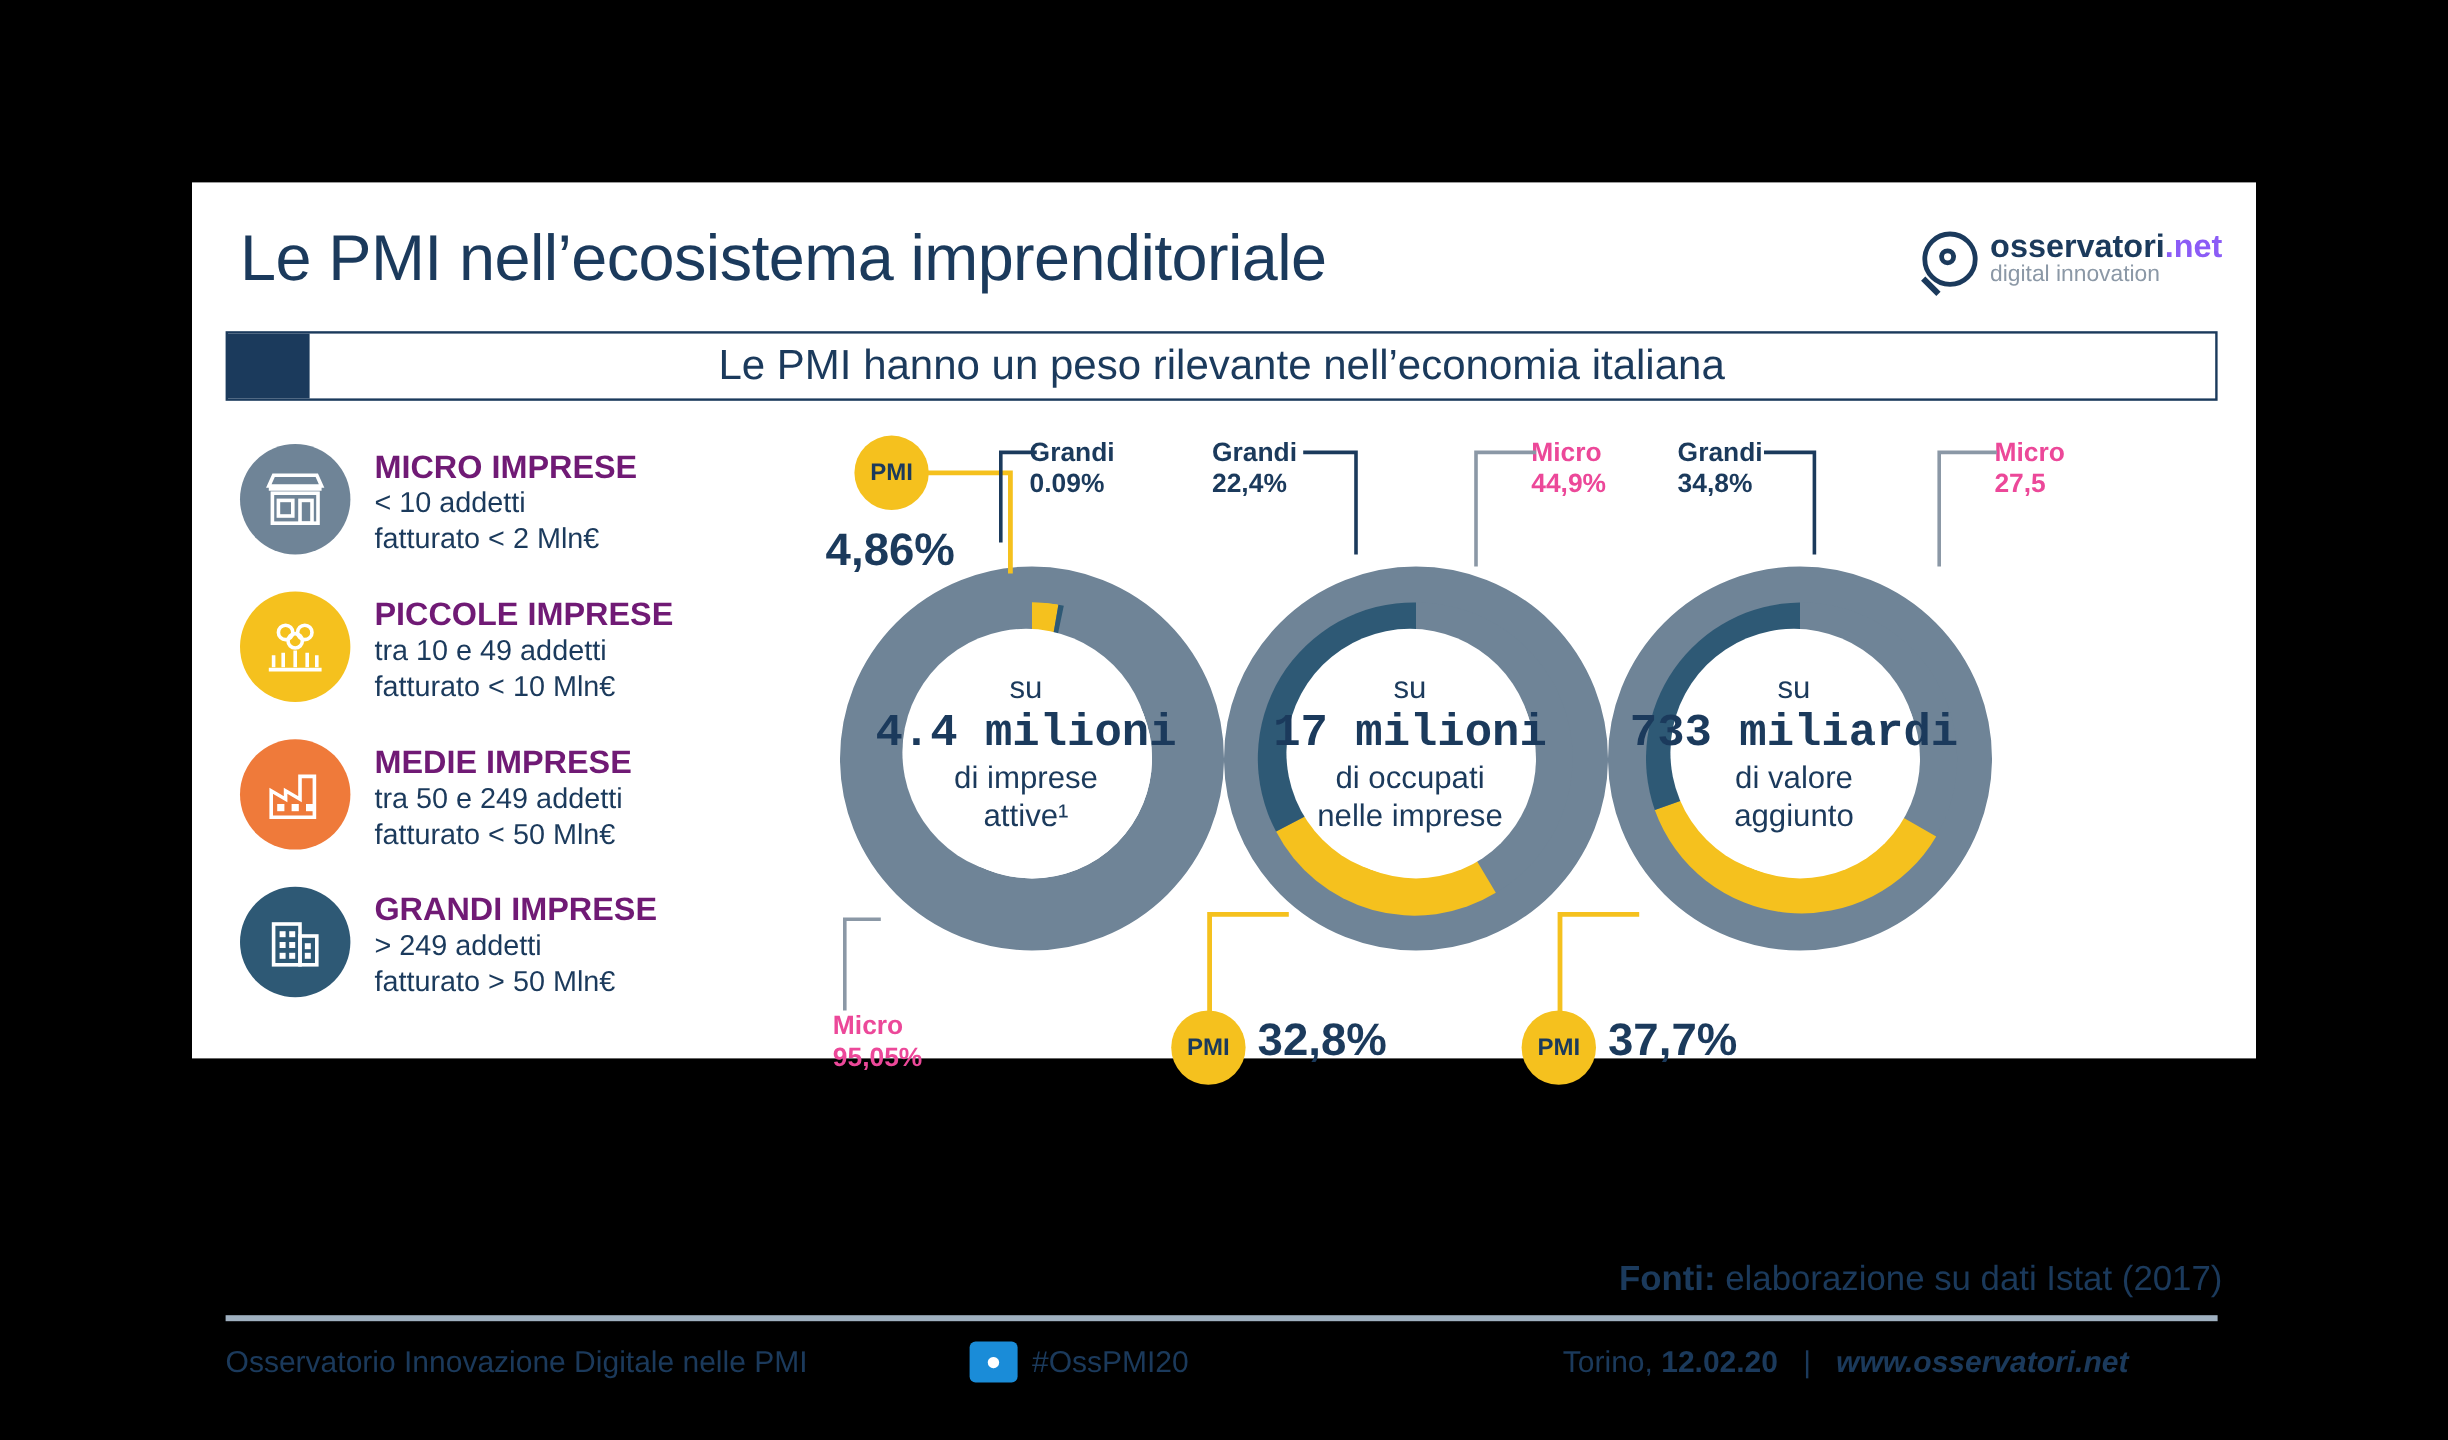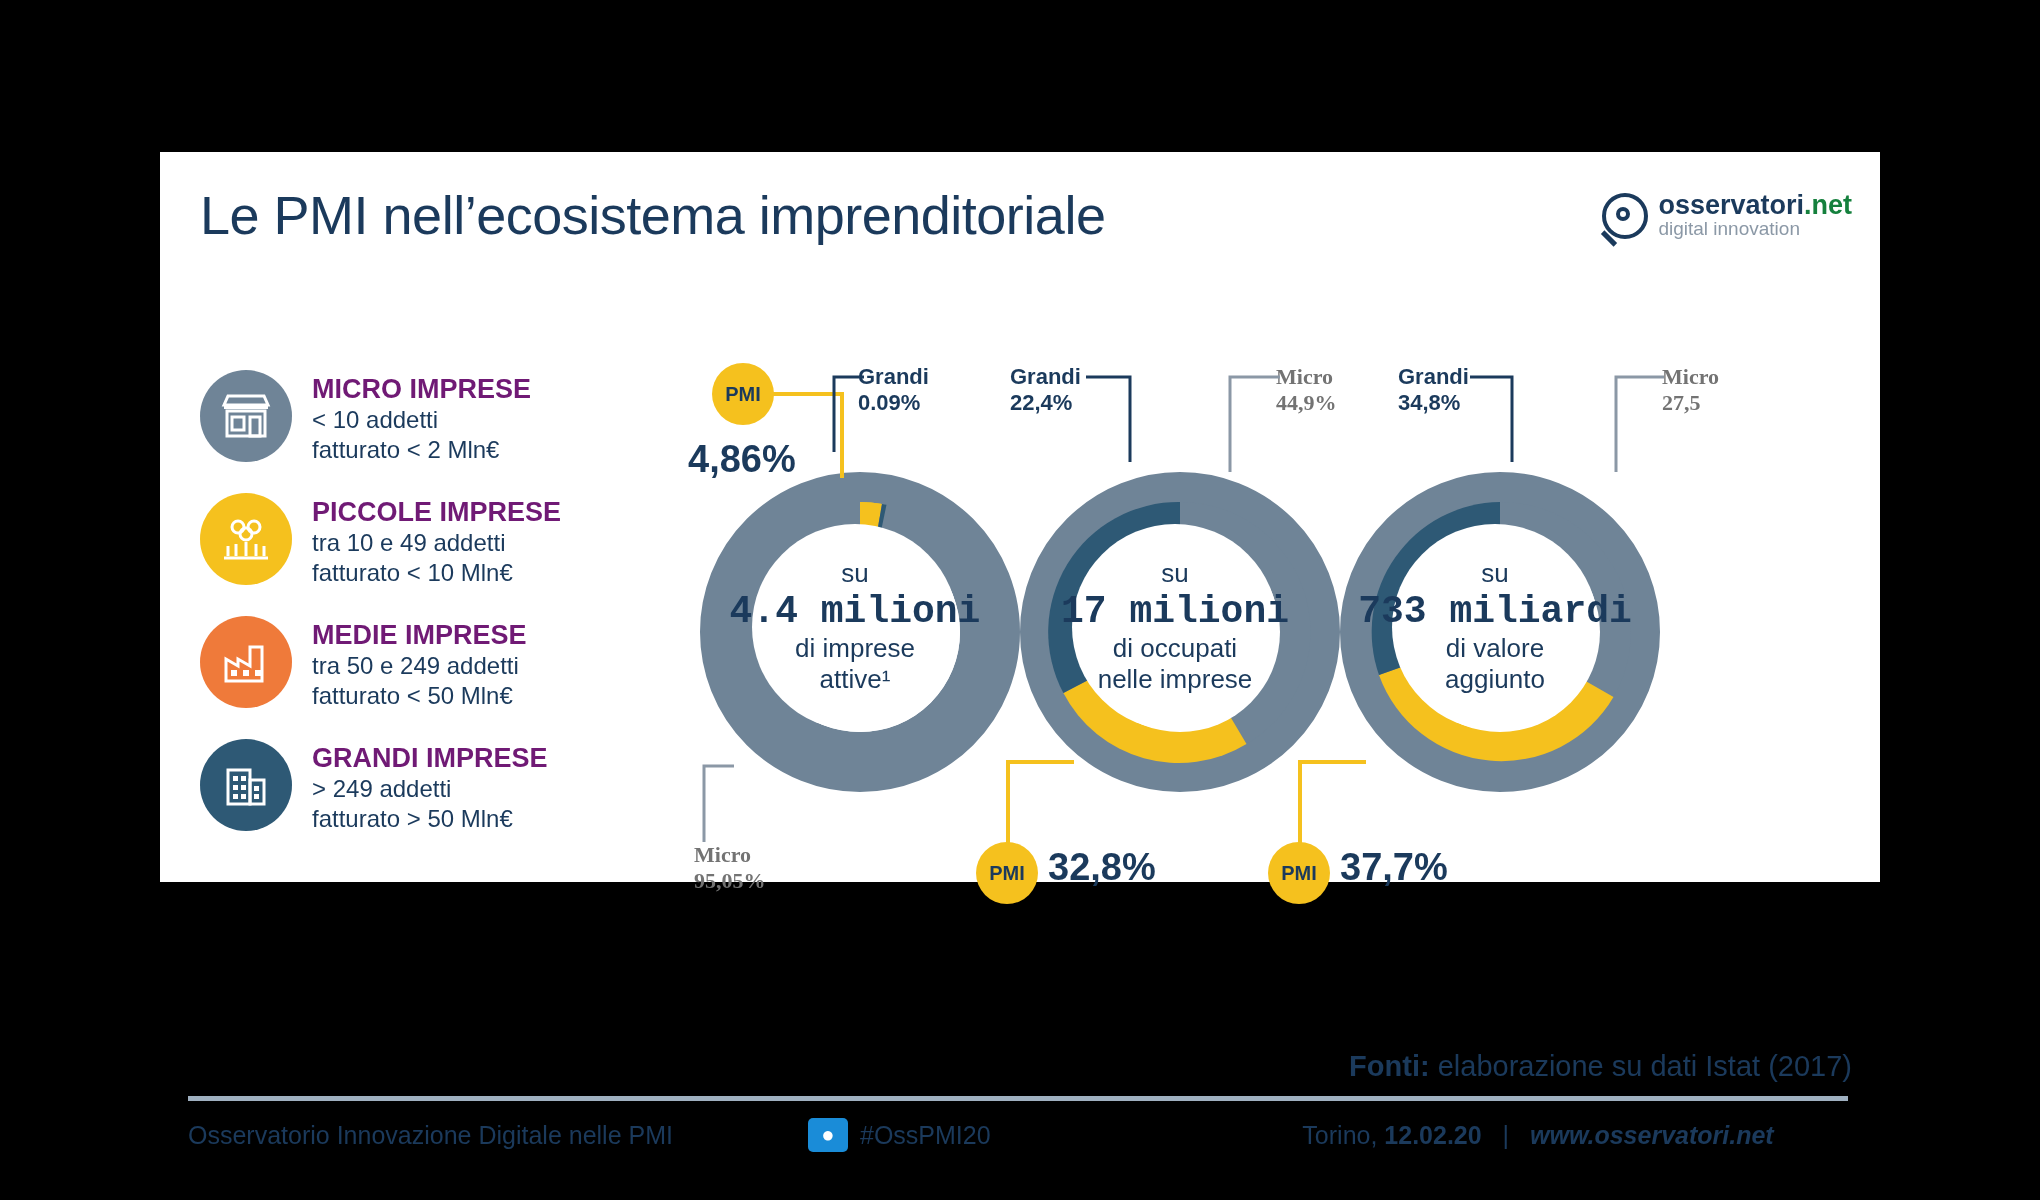".net" .logo-txt1 .dotnet { color: #15803d -> #8b5cf6 }
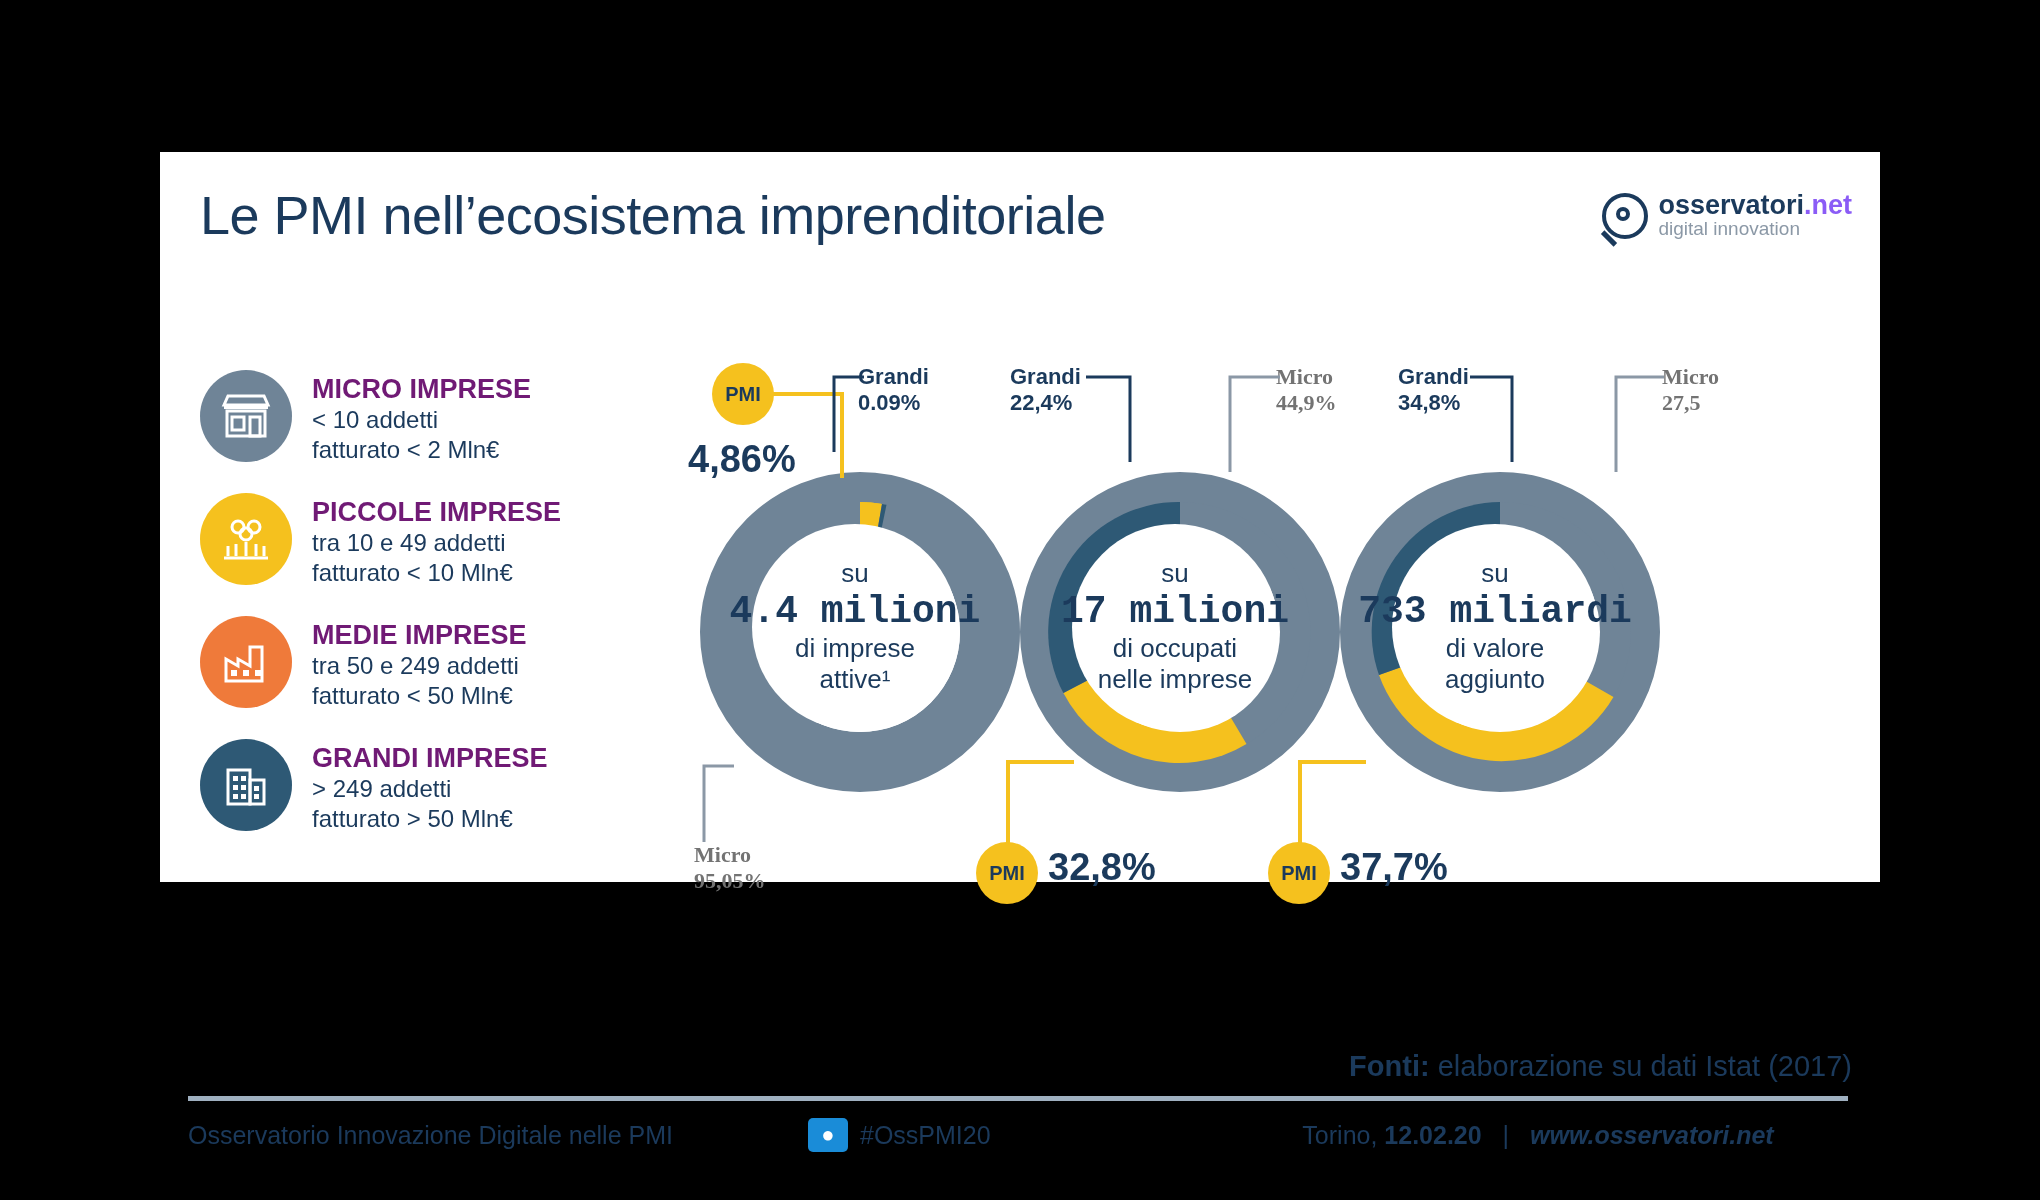"Le PMI hanno un peso" div.banner { html: none -> <div> <div></div> <div>Le PMI hanno un peso rilevante nell’economia italiana</div> </div> }
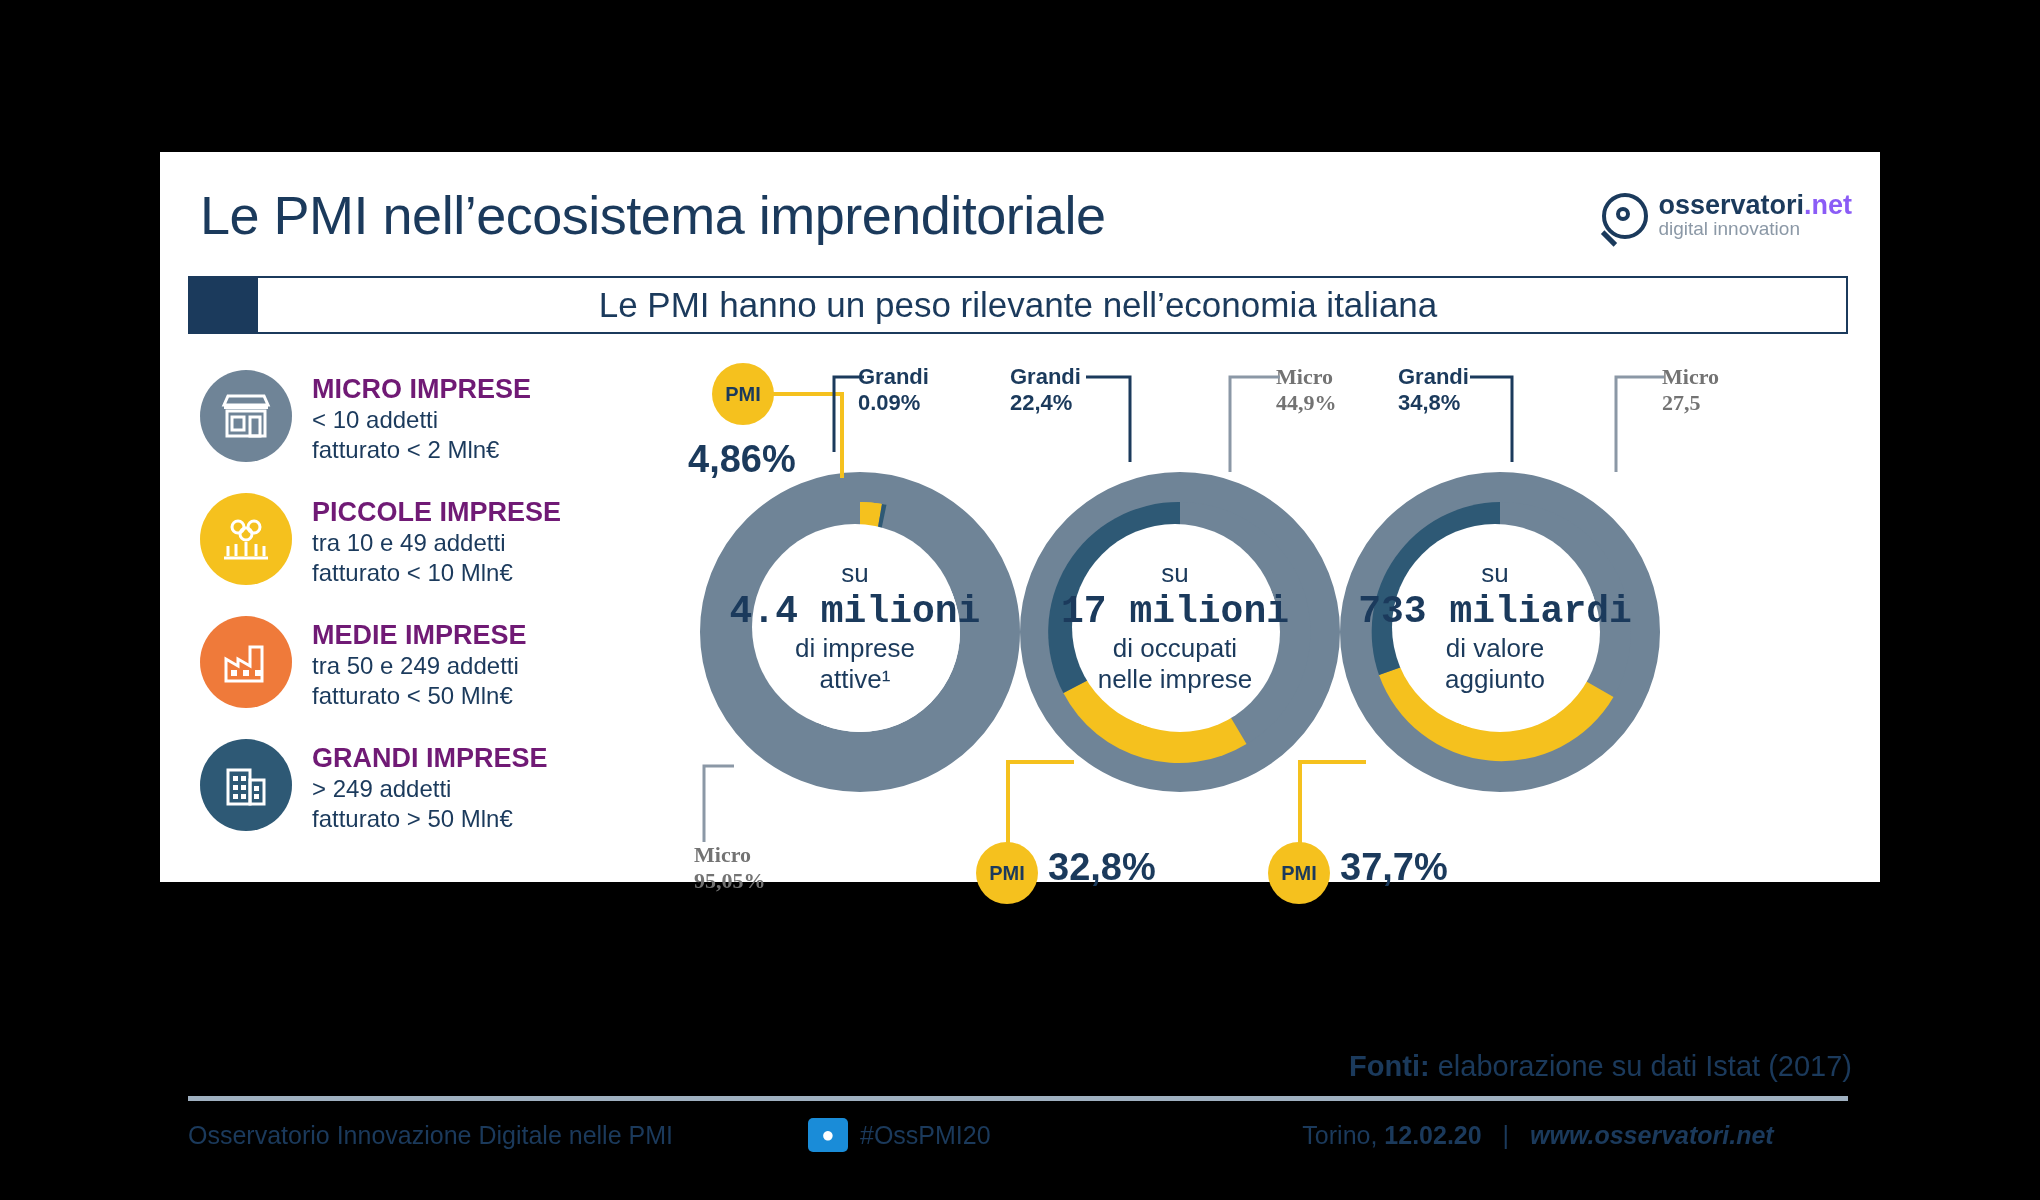"Micro" .lbl-grey { color: #737373 -> #ec4899; font-family: Liberation Serif, serif -> none }
